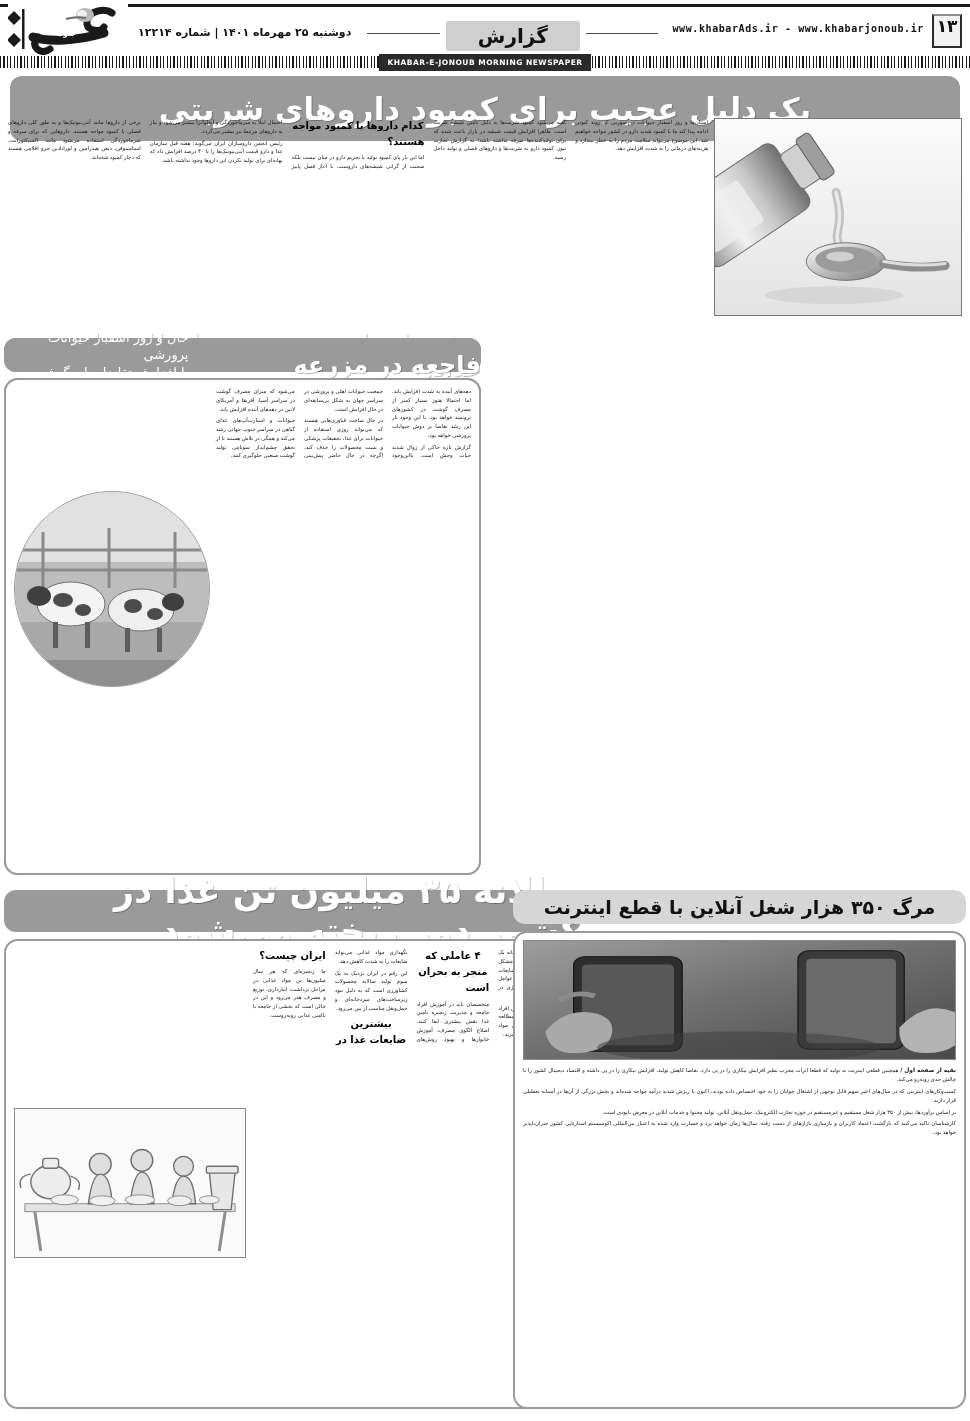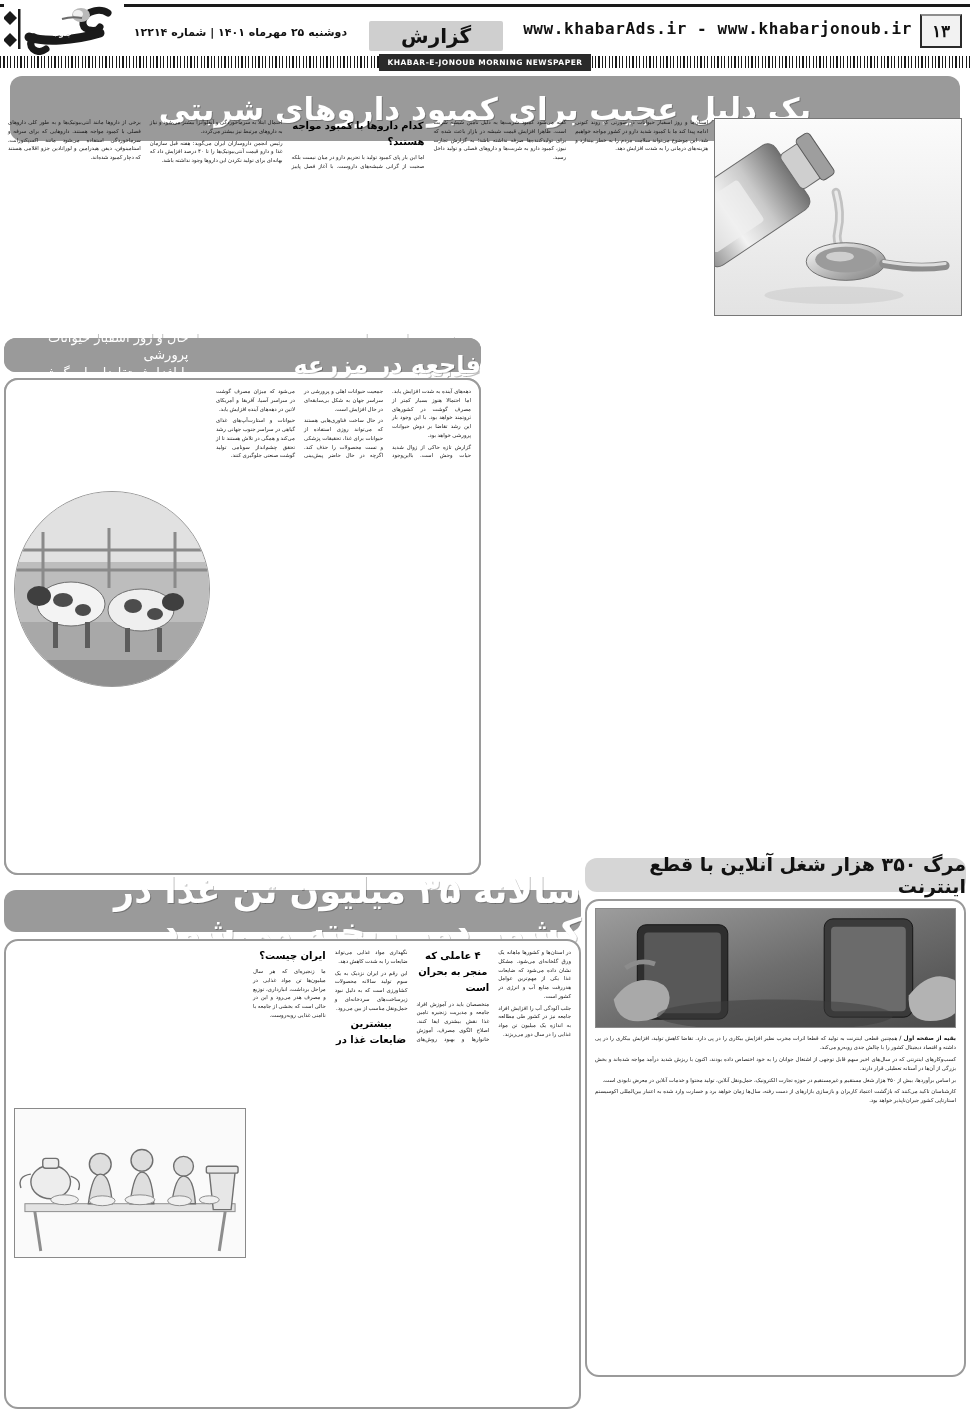"www.khabarAds.ir - www.khabarjonoub.ir" .mast-urls { font-size: 16px -> 10px }
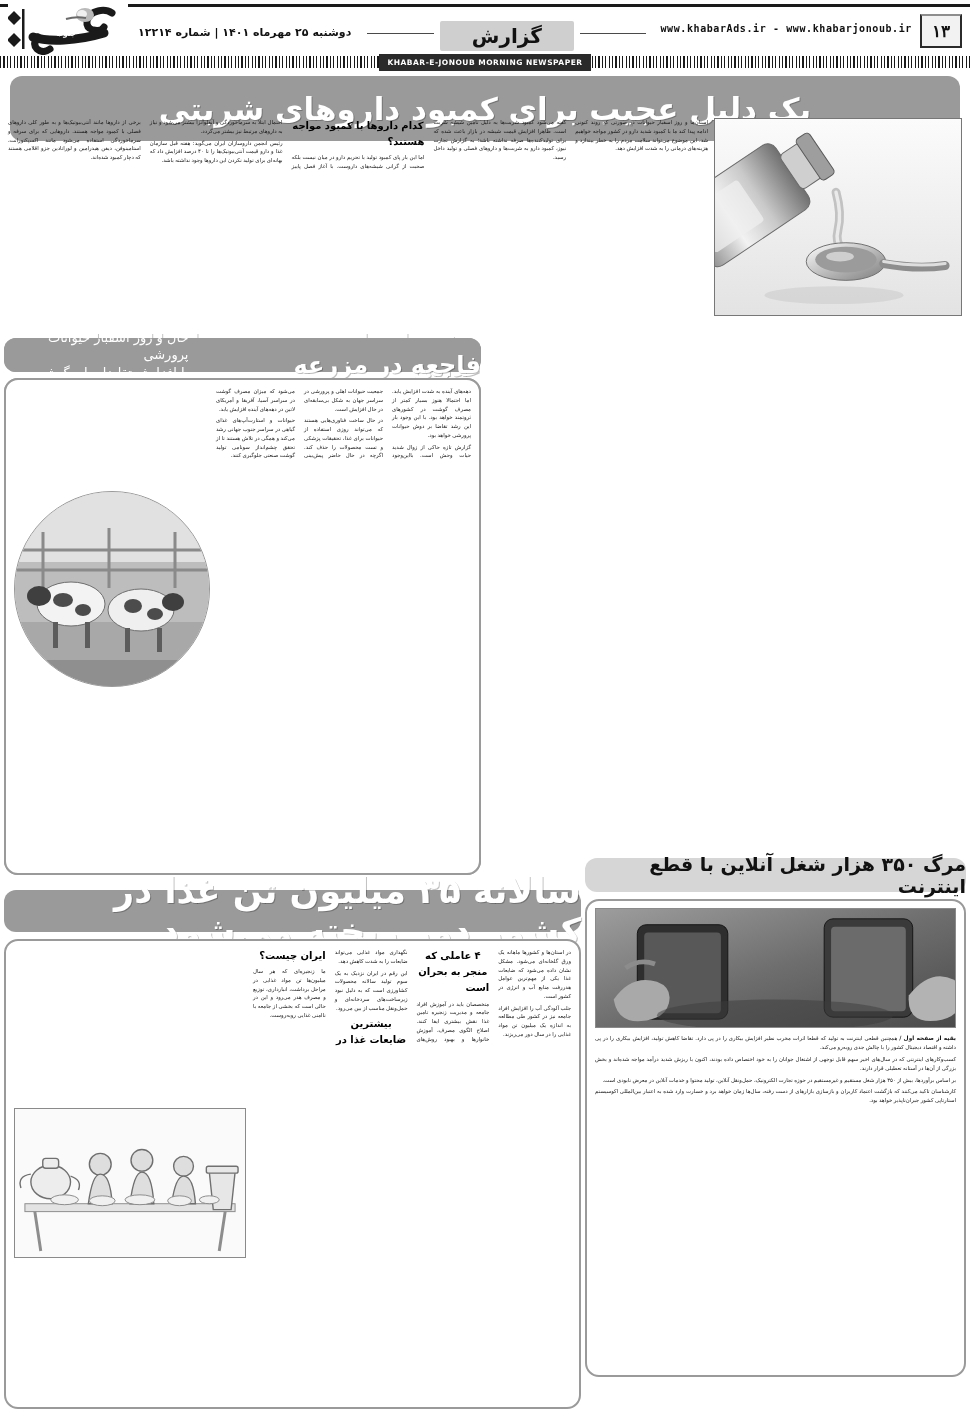"۱۳" .pagenum-box { align-items: center -> none; font-family: Liberation Serif, serif -> none; width: 42px -> 30px }
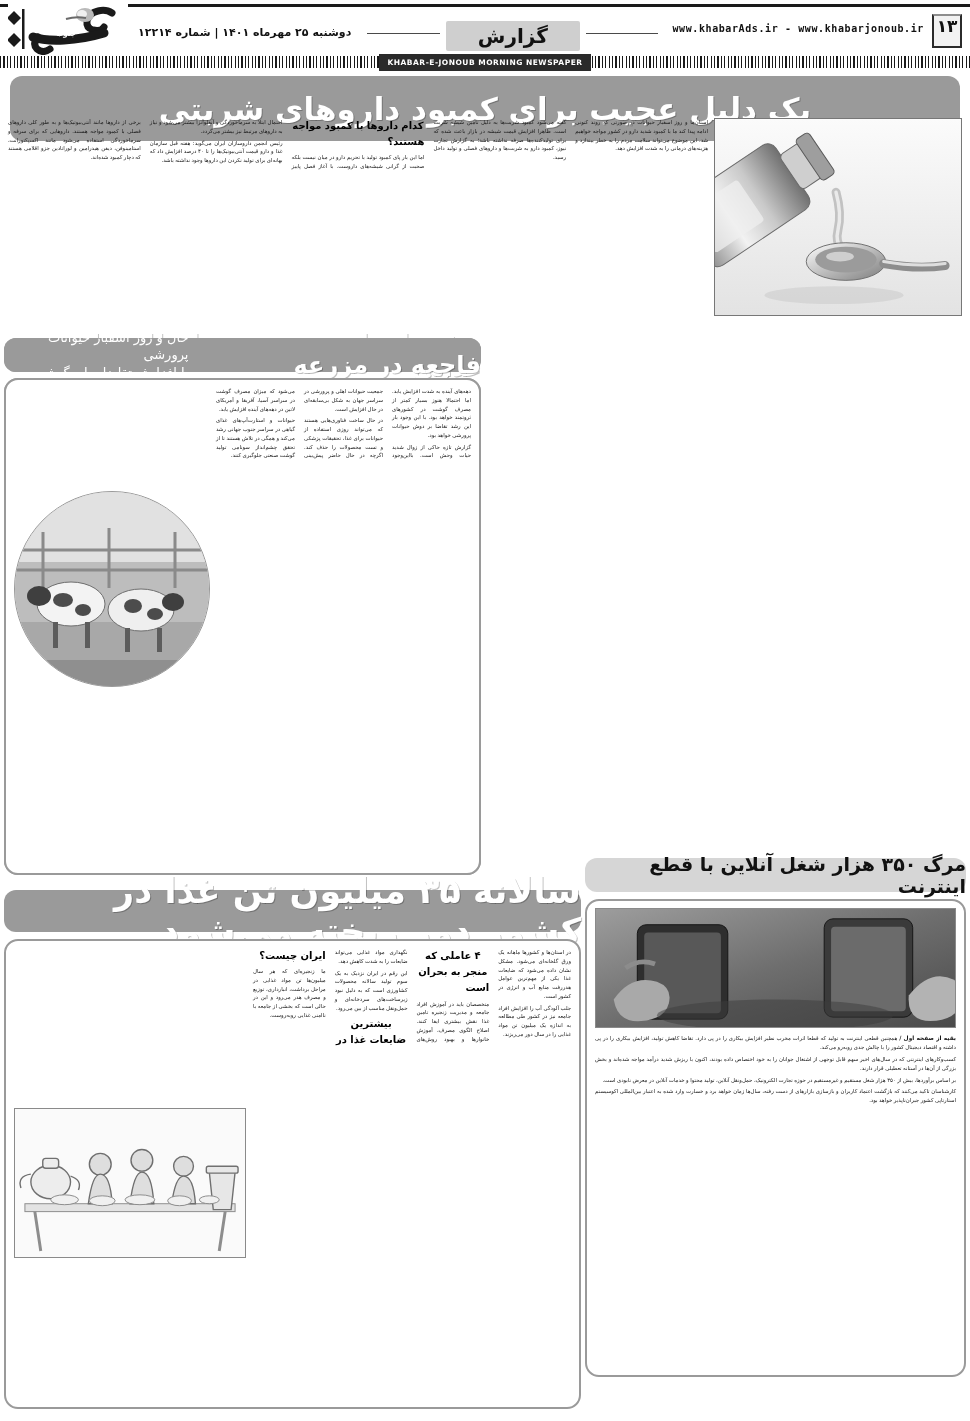"مرگ ۳۵۰ هزار شغل آنلاین" #article-internet { top: 858px -> 890px; width: 381px -> 453px }
